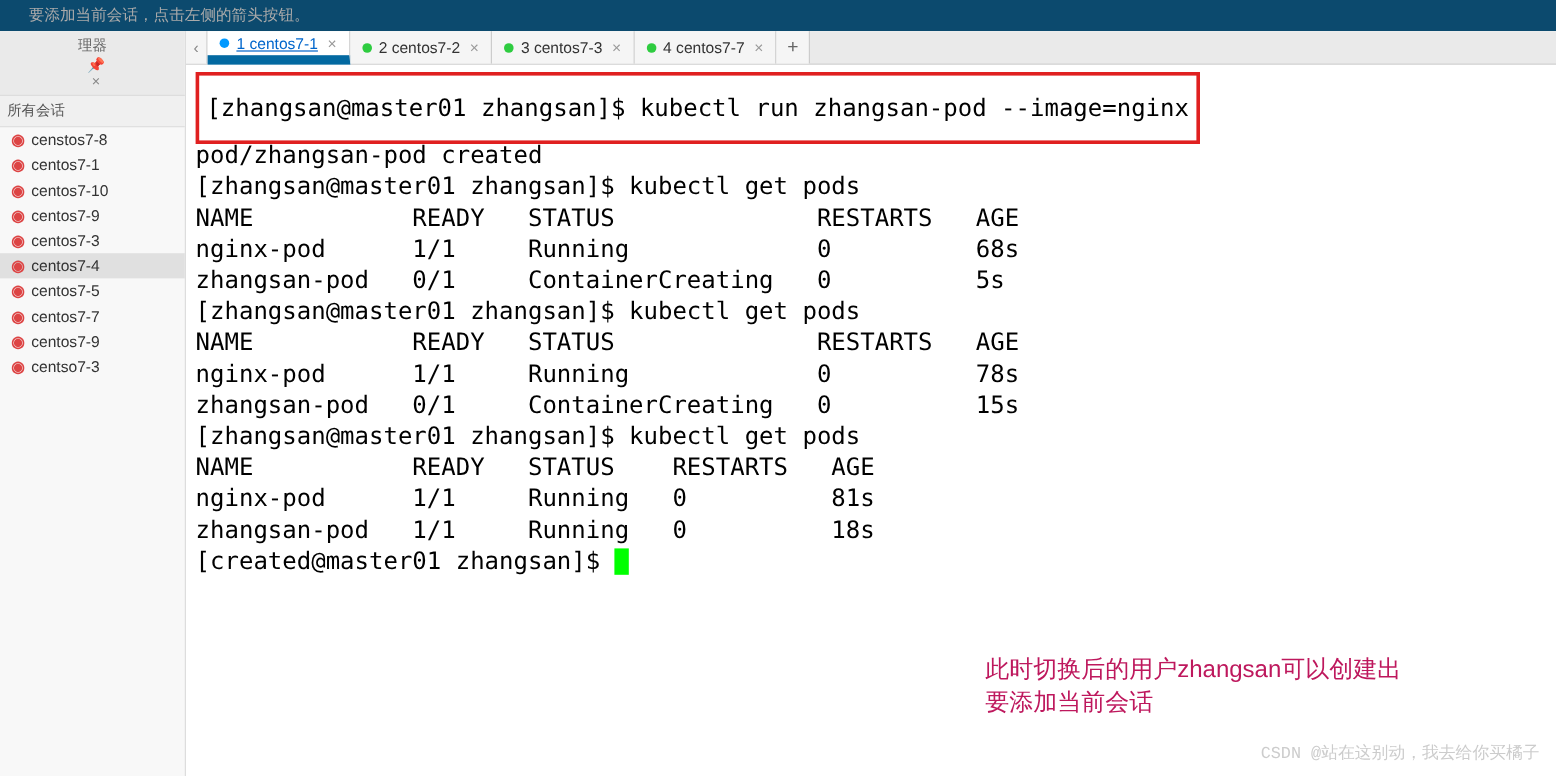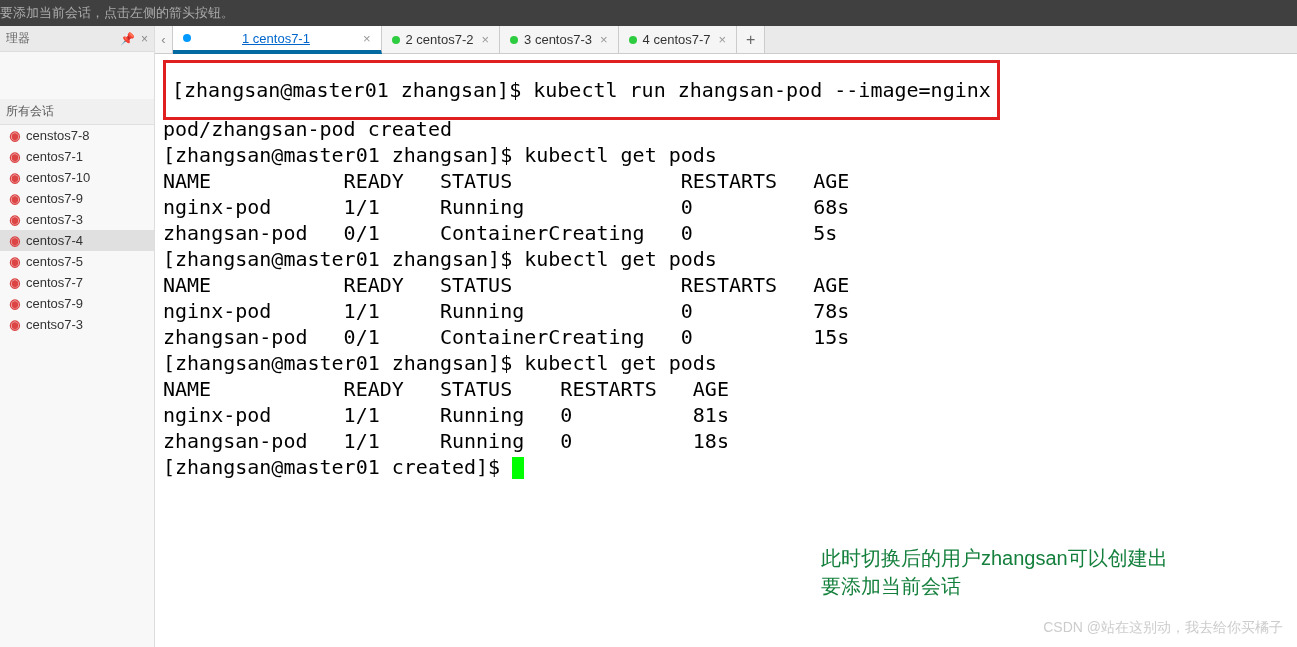"要添加当前会话，点击左侧的箭头按钮。" .top-hint { background: #404040 -> #0c4a6e; padding: 4px 0 -> 4px 24px }
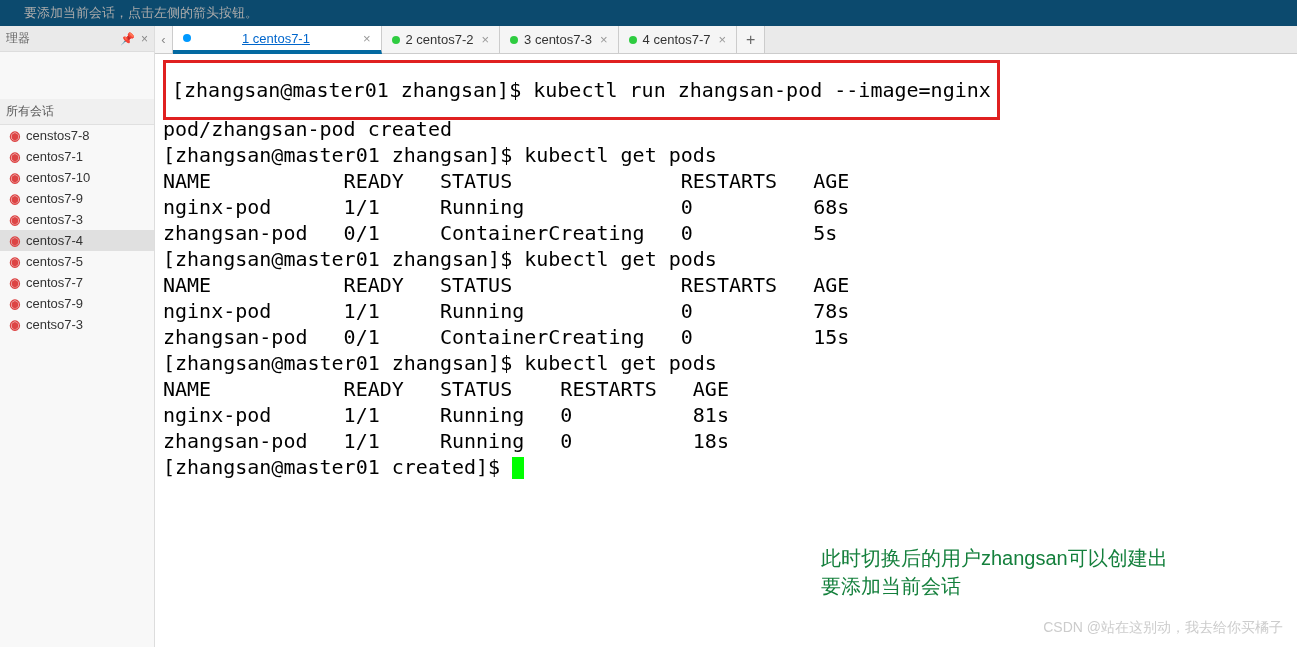"理器" .sidebar-header { flex-direction: none -> column }
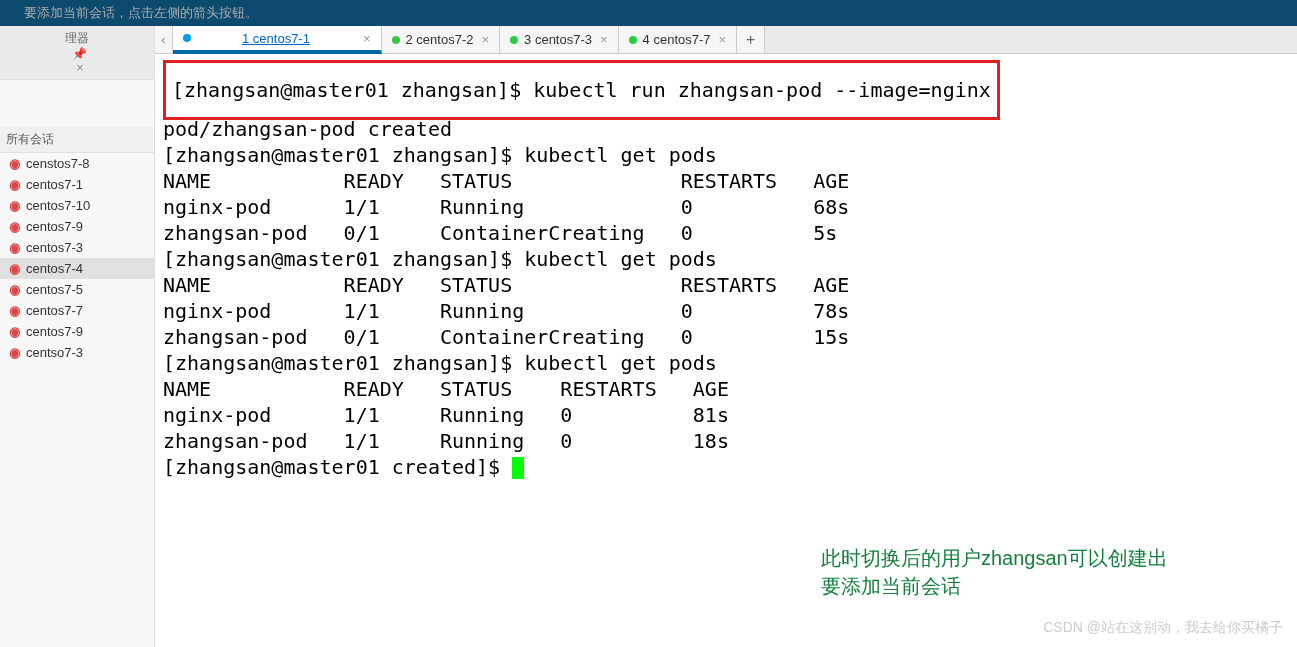"1 centos7-1" .tab.active { border-bottom: 4px solid #0369a1 -> 8px solid #0369a1; gap: 45px -> none }
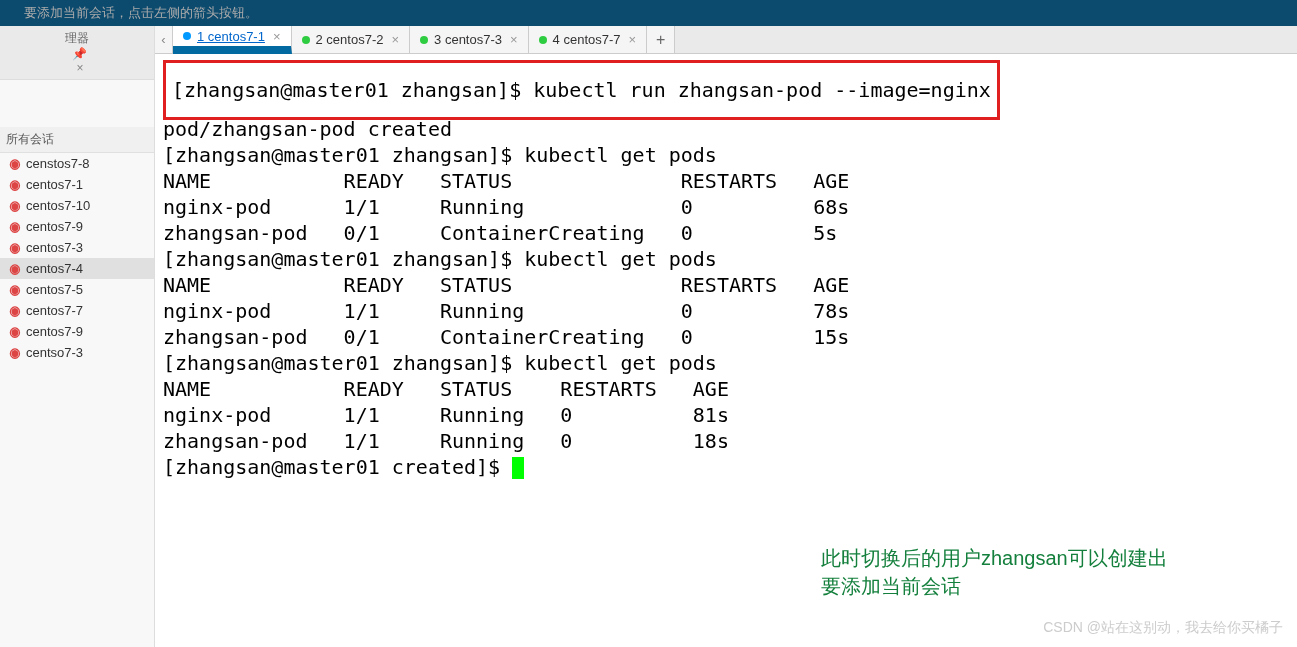"所有会话" .all-sessions { margin-top: 47px -> none }
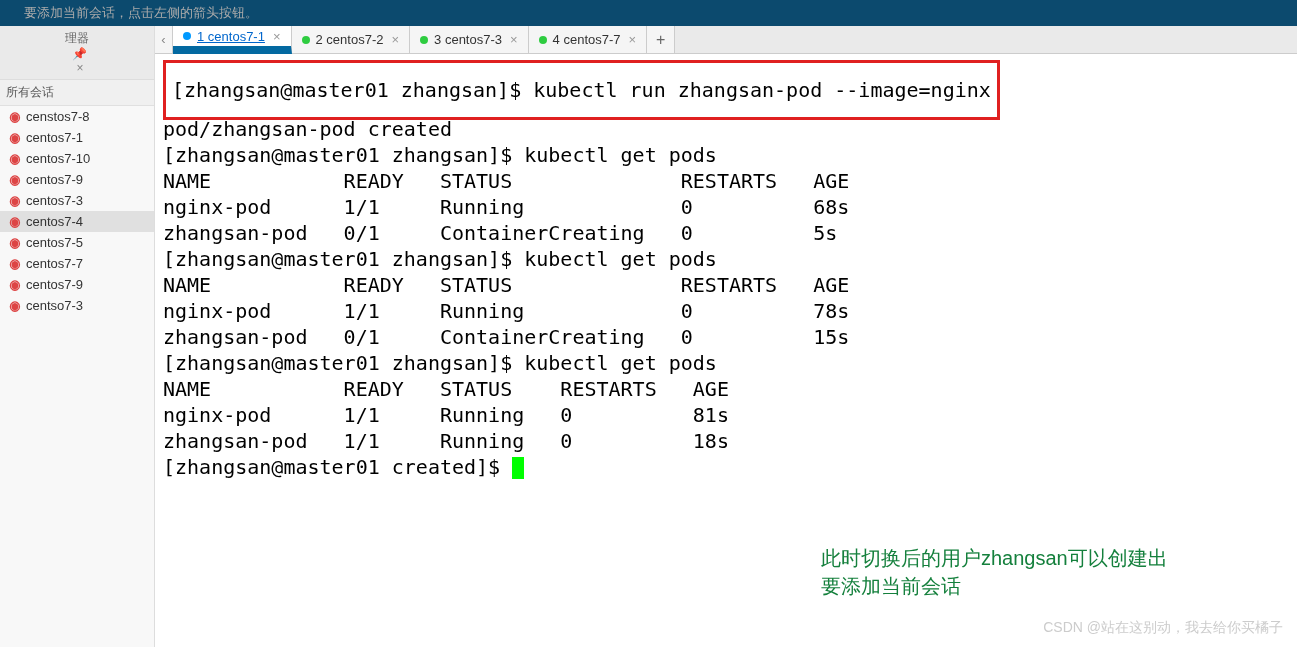"[zhangsan@master01 created]$" span { text: zhangsan@master01 created -> created@master01 zhangsan }
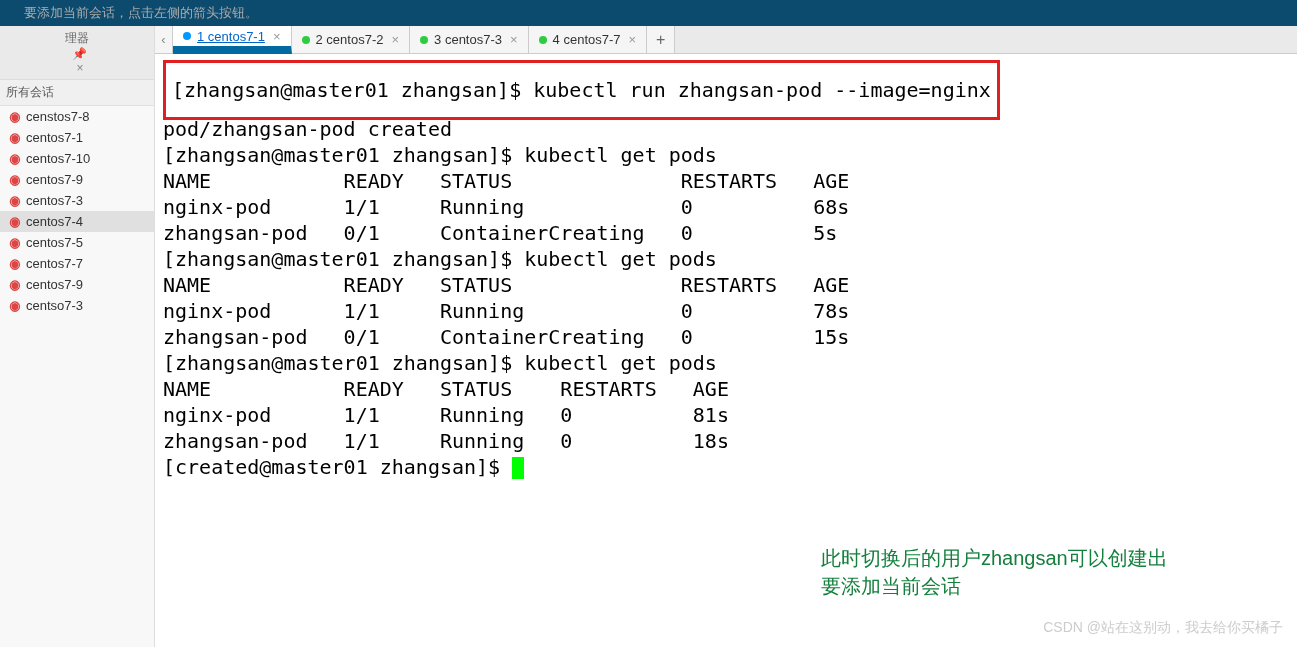"此时切换后的用户zhangsan可以创建出" .annotation { color: #15803d -> #be185d }
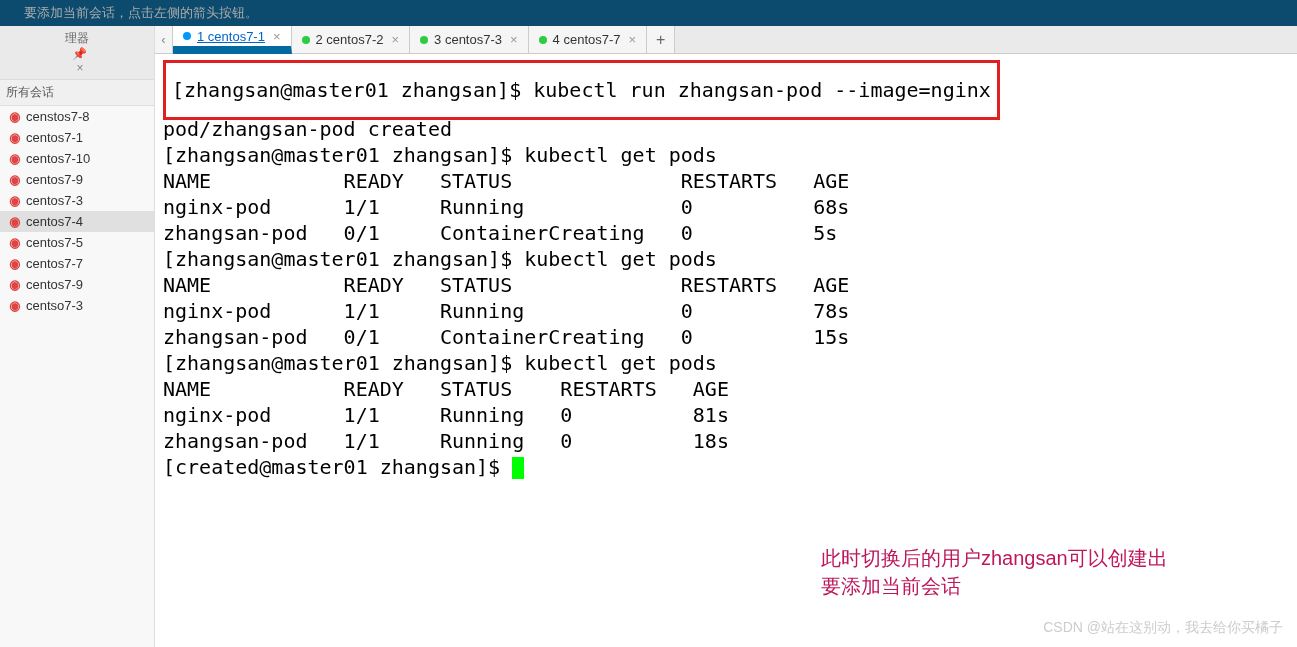"CSDN @站在这别动，我去给你买橘子" .watermark { font-family: Liberation Sans, sans-serif -> Liberation Mono, monospace }
